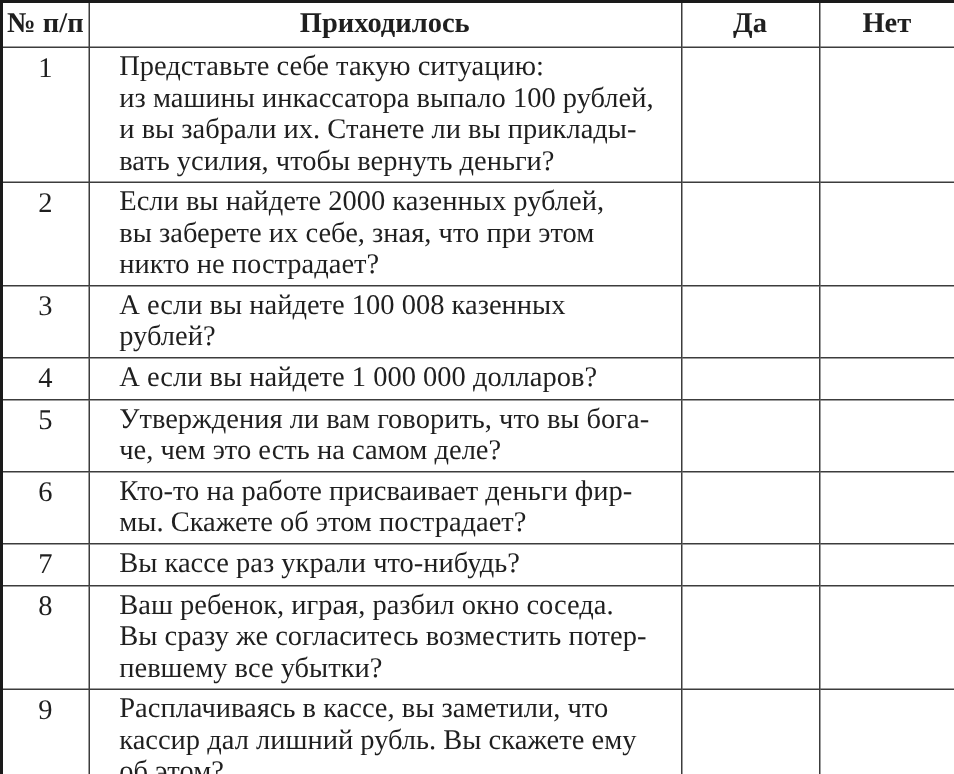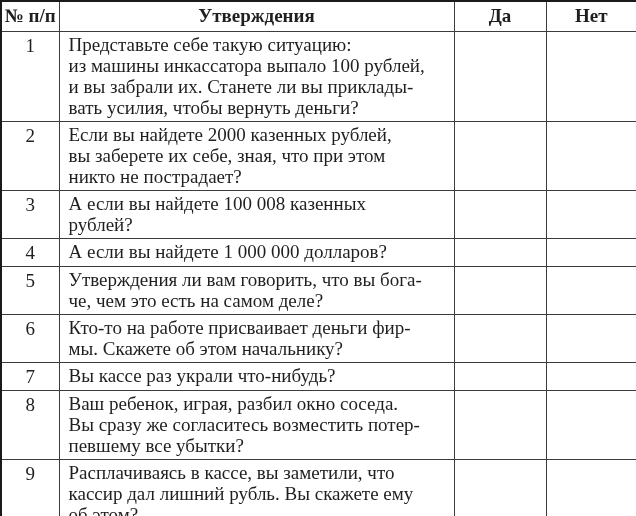"Утверждения" th { text: Утверждения -> Приходилось }
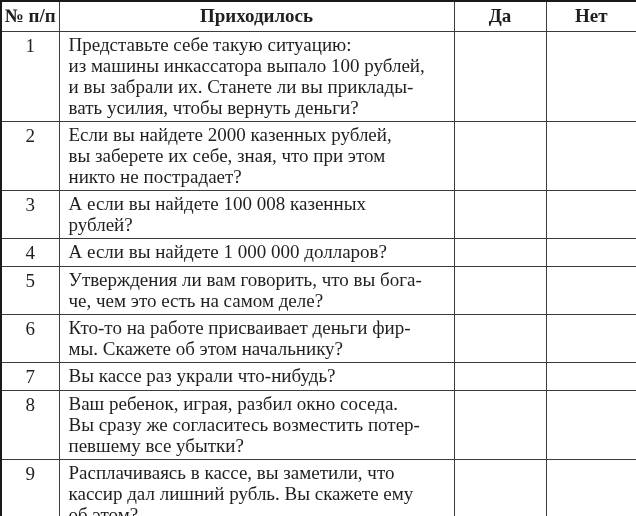"Представьте себе такую ситуацию:" td.st { padding-left: 9px -> 20px }
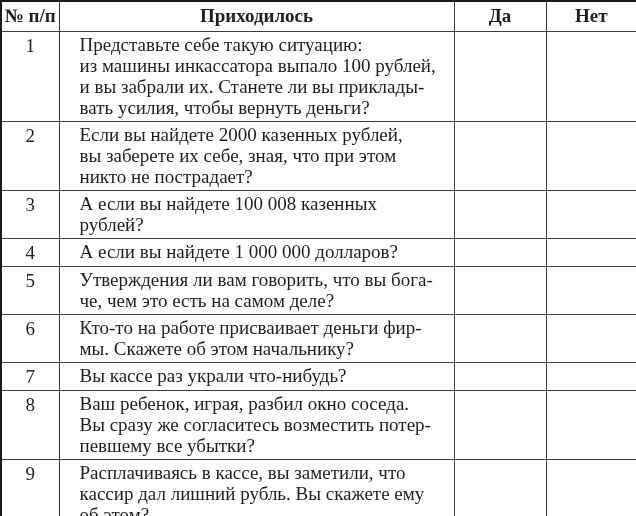"Кто-то на работе присваивает деньги" td.st { text: начальнику -> пострадает }
